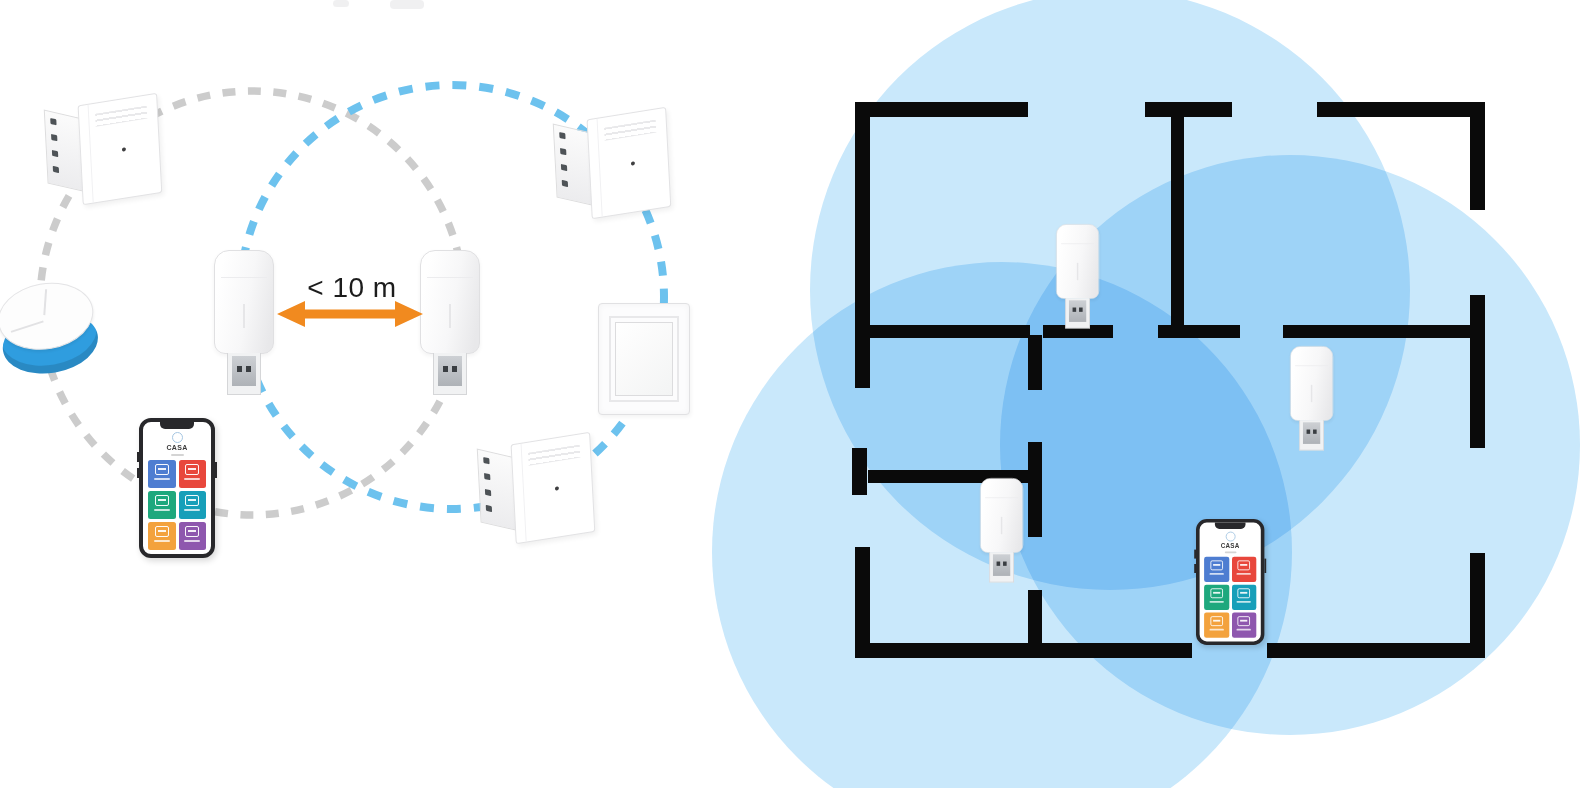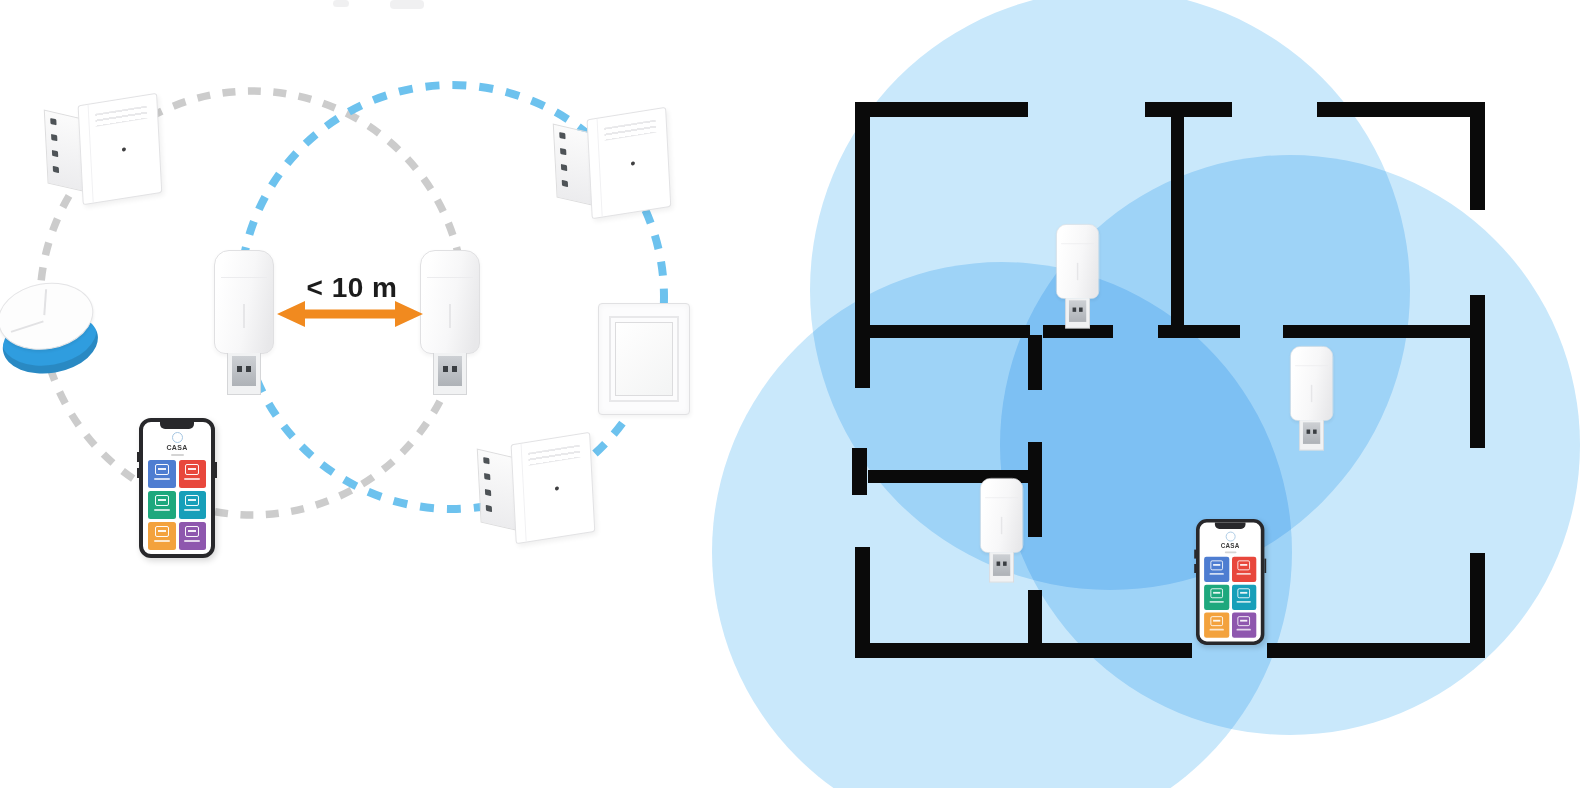"< 10 m" .distance-label { font-weight: bold -> normal }
